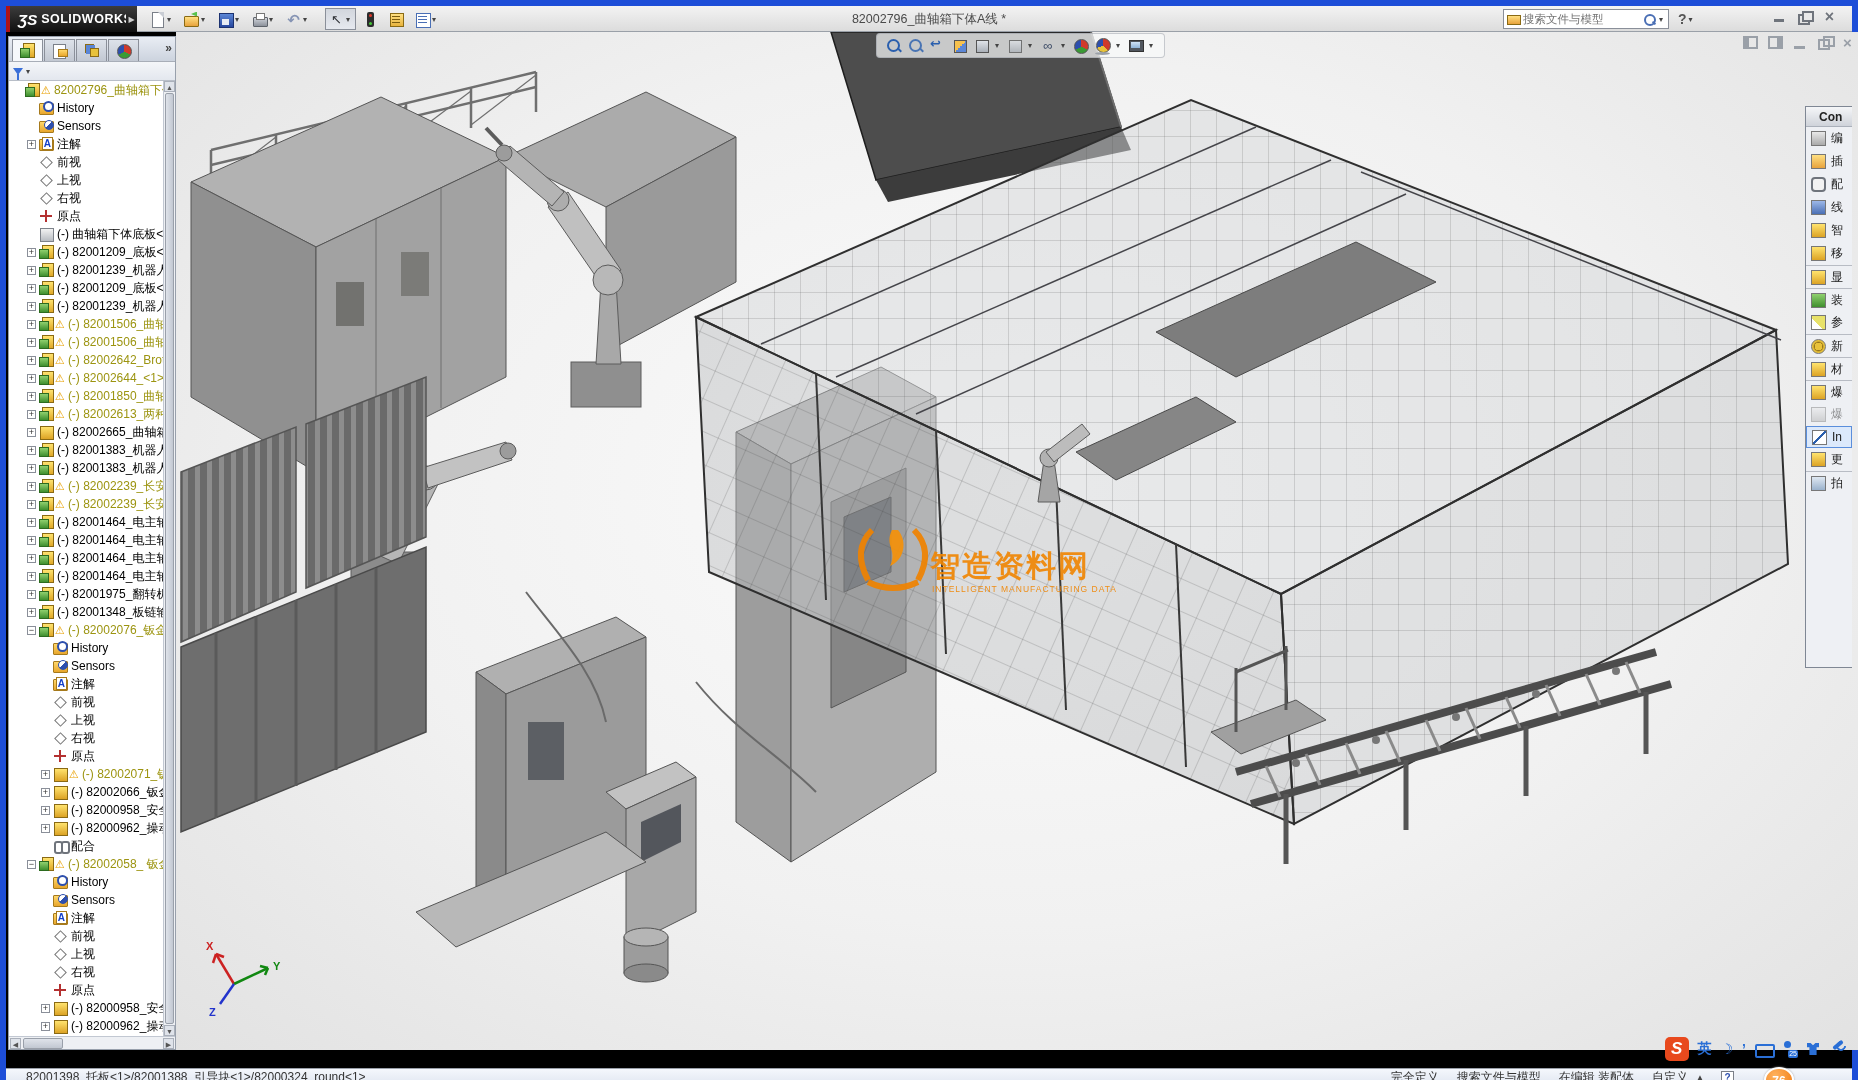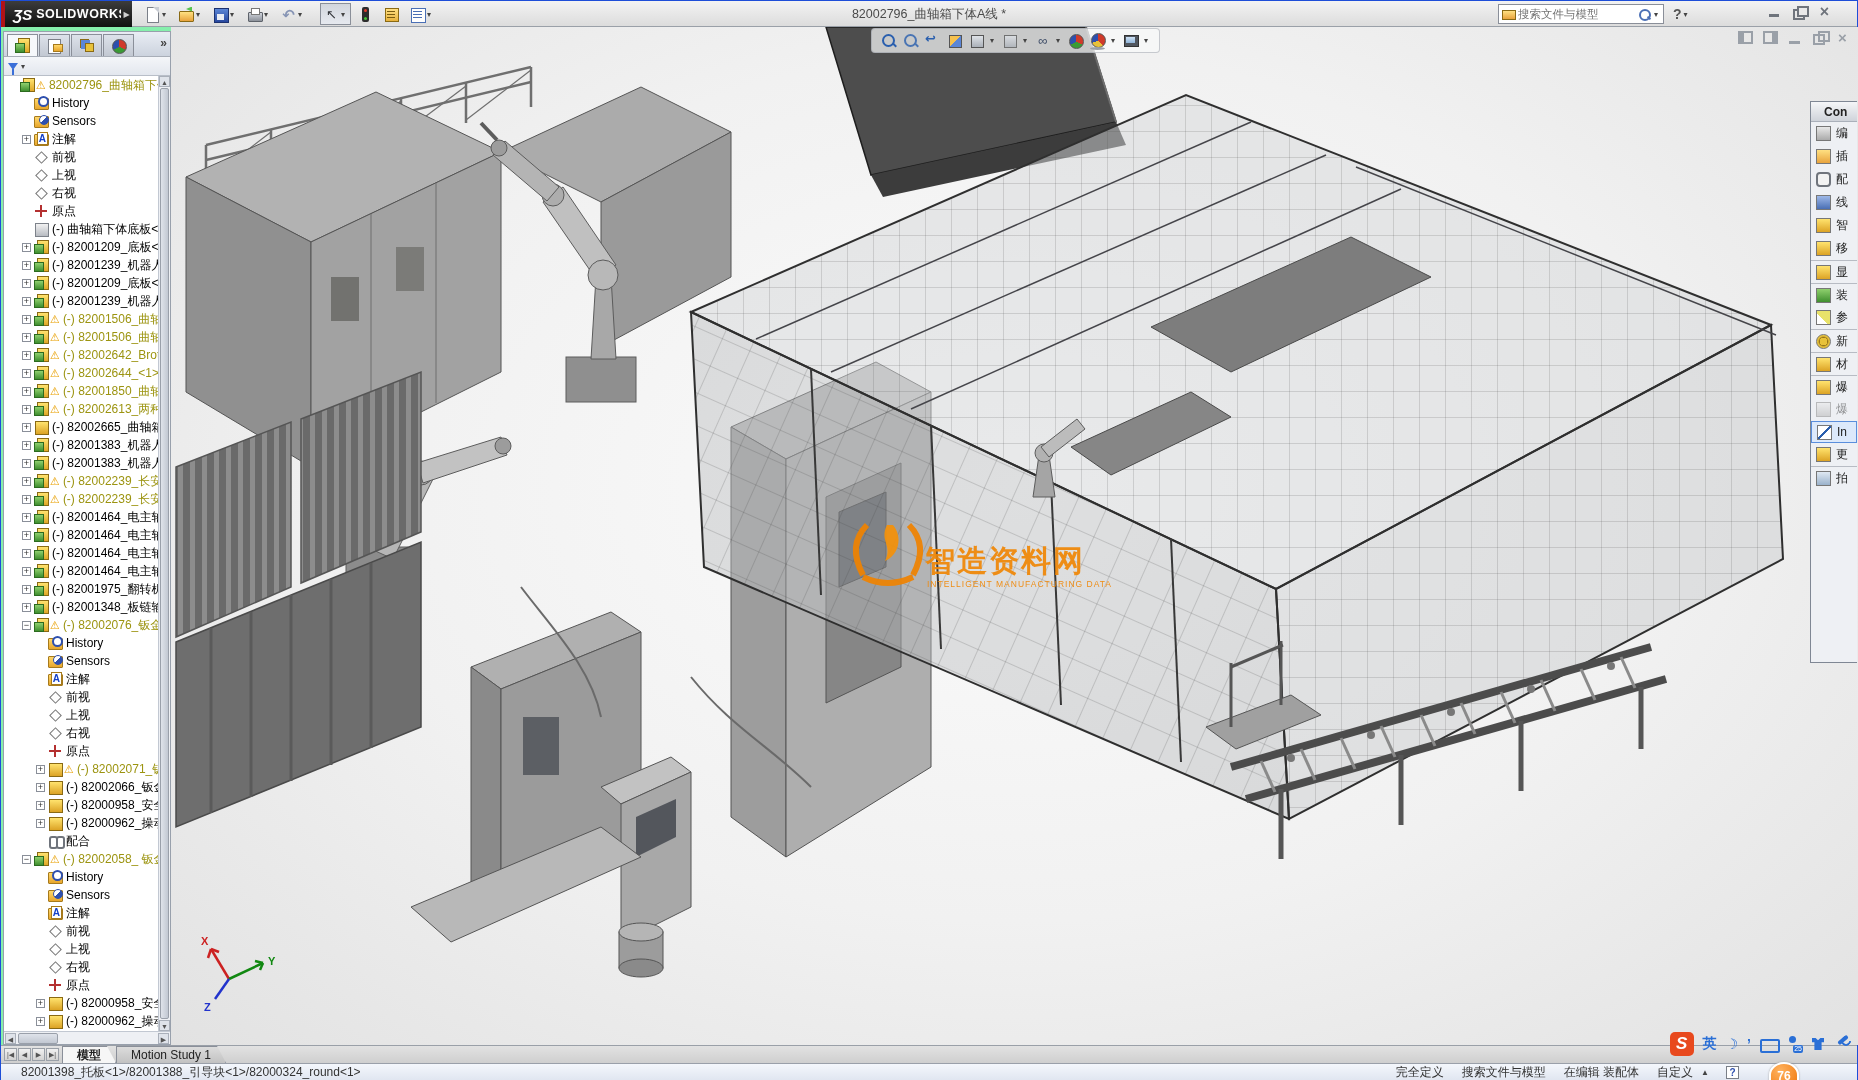"ƷS" #window { background: #86efac -> #000000; border: 1px solid #1d4ed8 -> 6px solid #1d4ed8 }
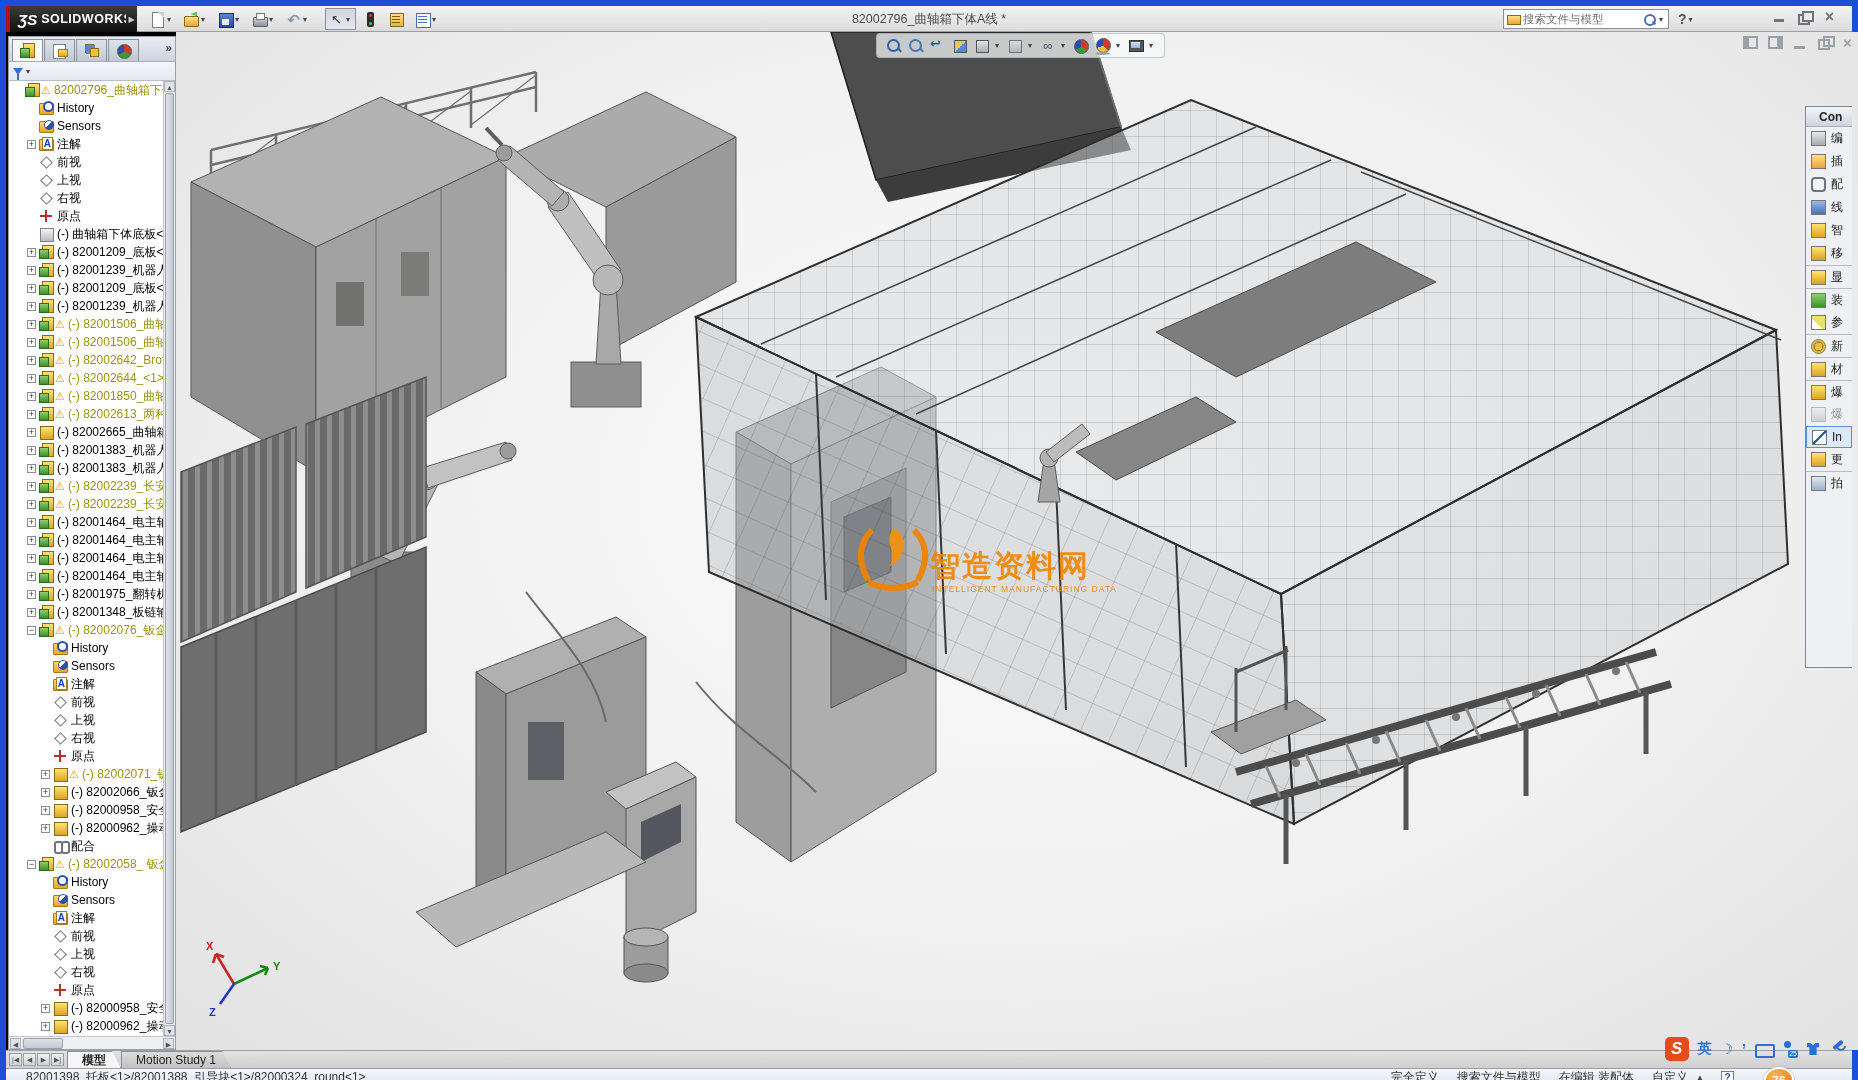"模型" div { html: <div> <div> <span>|◀</span> <span>◀</span> <span>▶</span> <span>▶|</span> </div> <div> <span>模型</span> <span>Motion Study 1</span> </div> </div> -> none }
